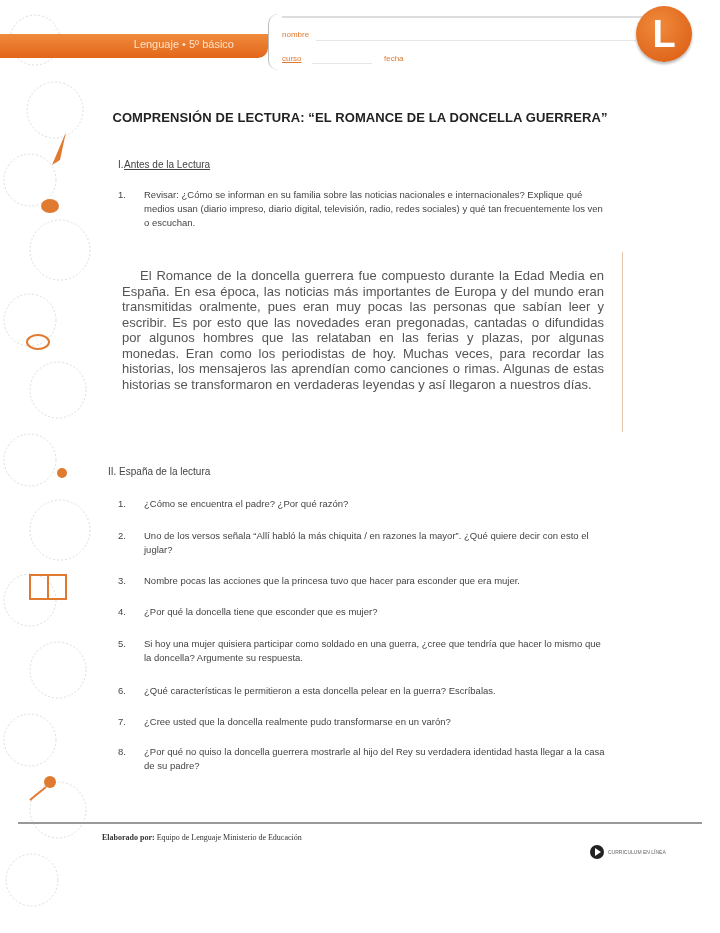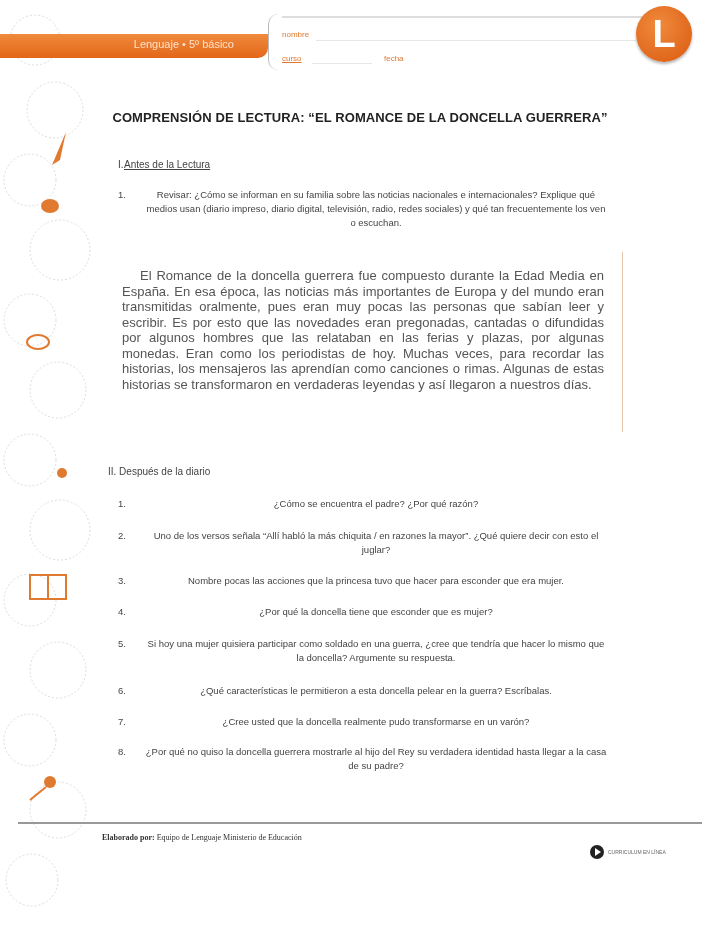"Revisar: ¿Cómo se informan en" .q .t { text-align: center -> none }
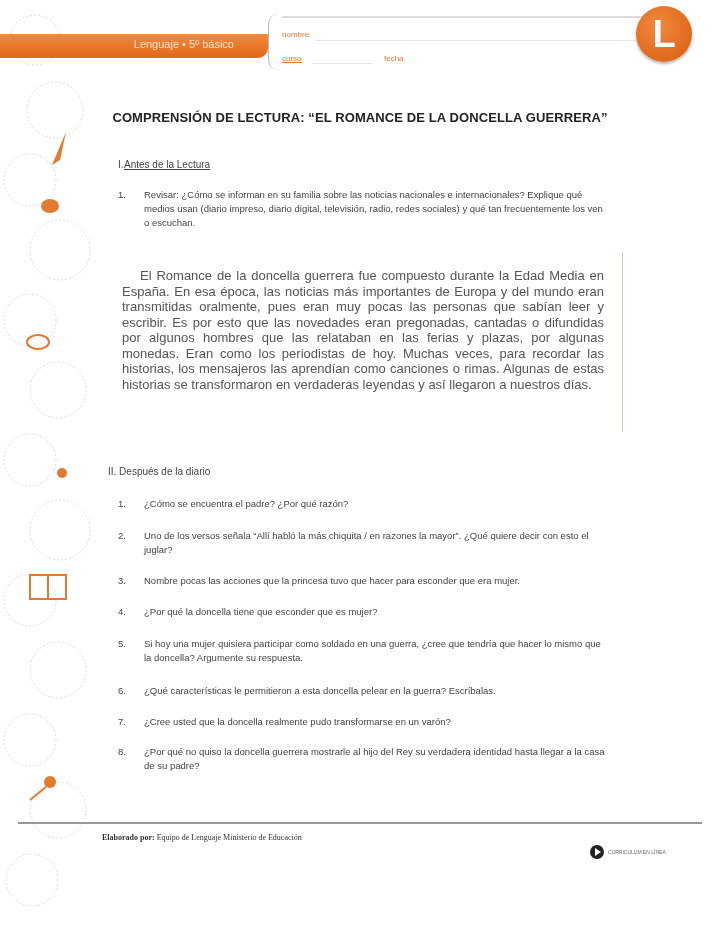"II. Después de la diario" span.sec { text: Después de la diario -> España de la lectura }
